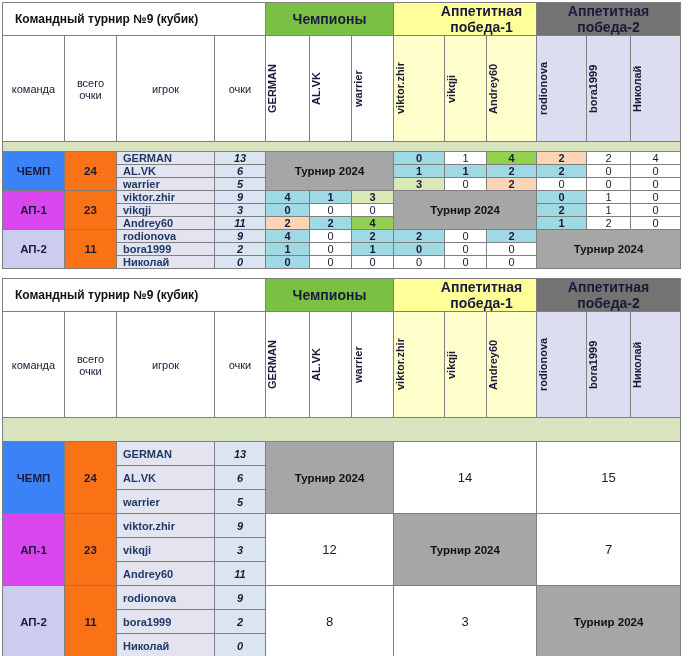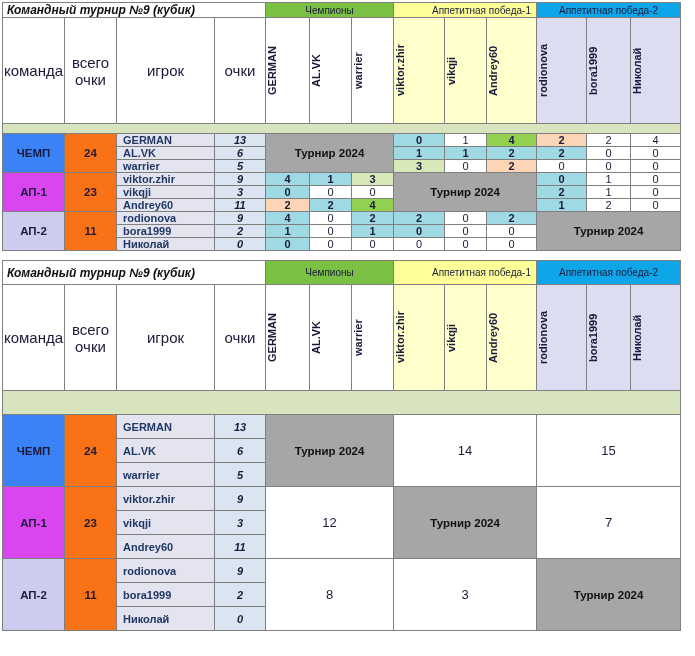"Командный турнир №9 (кубик)" .title { font-style: italic -> none; padding-left: 4px -> 12px }
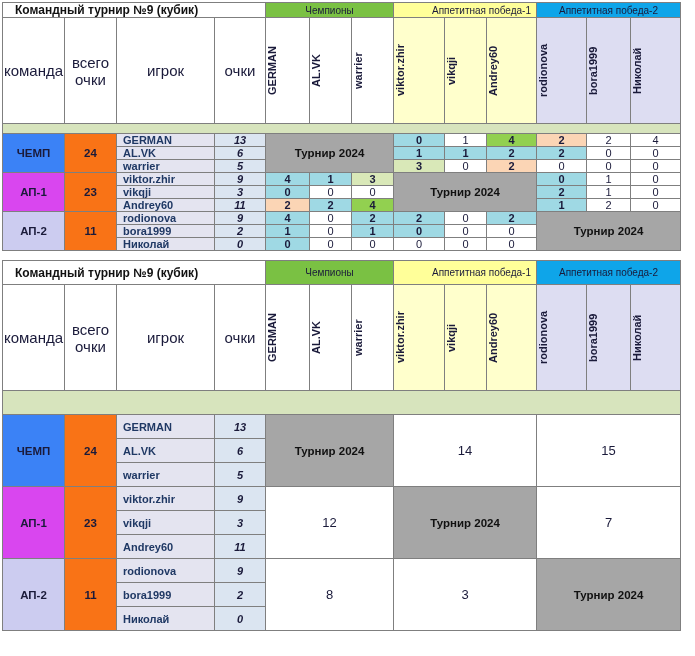"Чемпионы" .grp { font-size: 10px -> 14px; font-weight: normal -> bold }
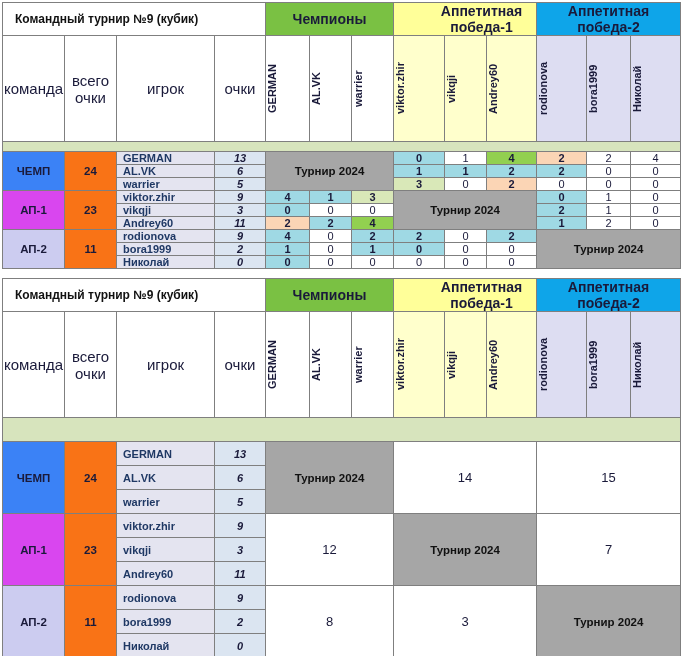"Аппетитная победа-2" .grp-ap2 { background: #0ea5e9 -> #737373 }
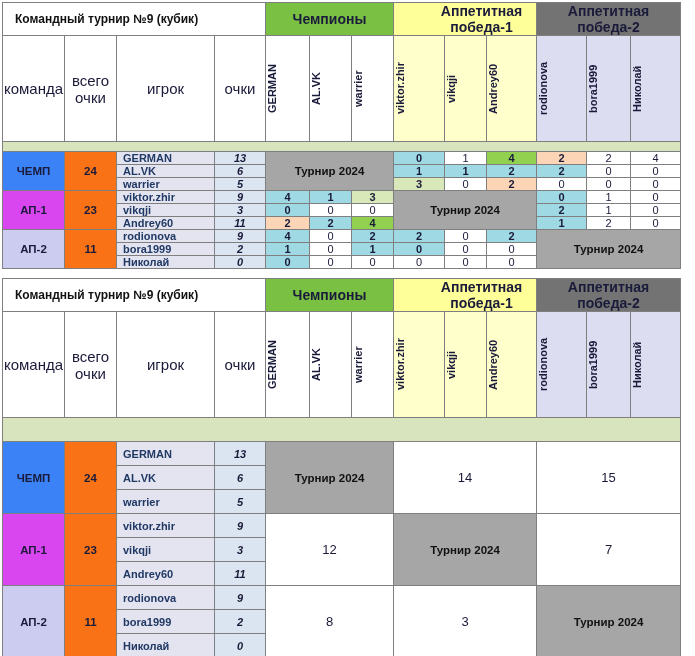"команда" .hdr { font-size: 15px -> 11px }
